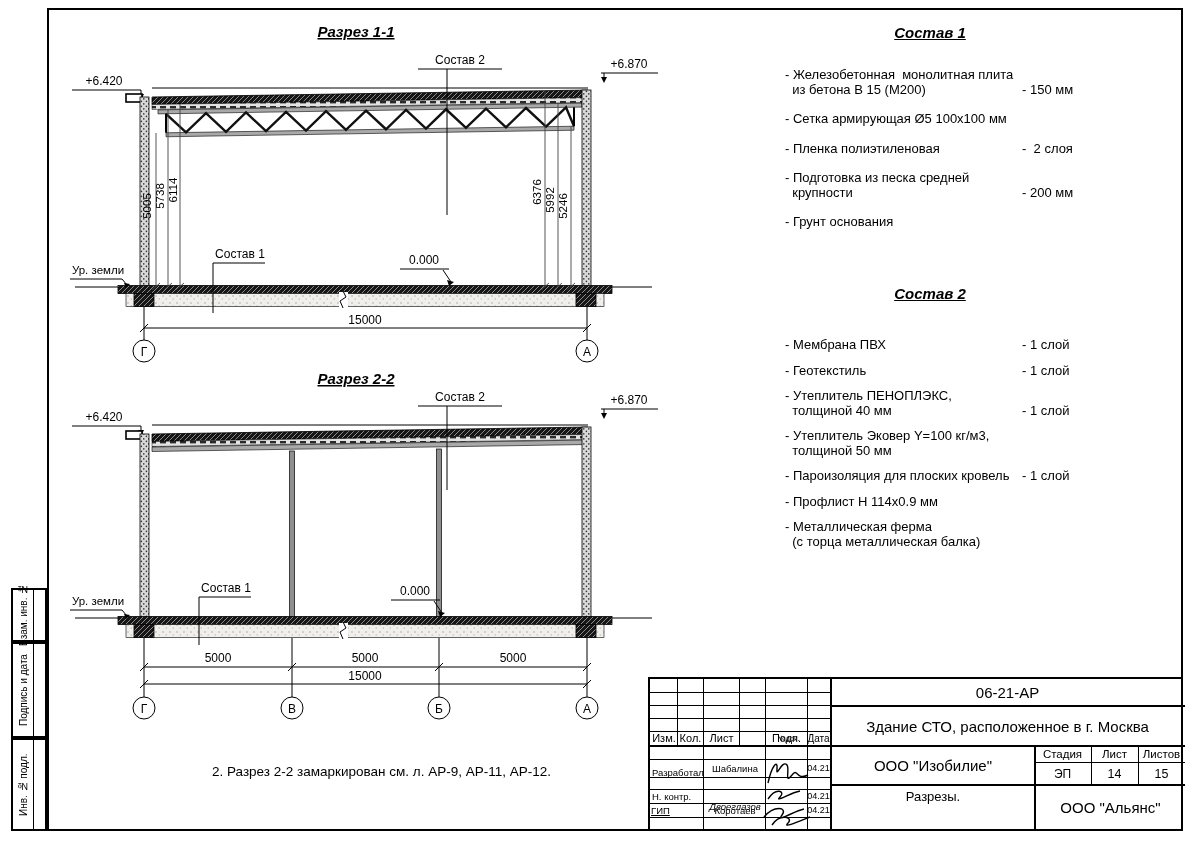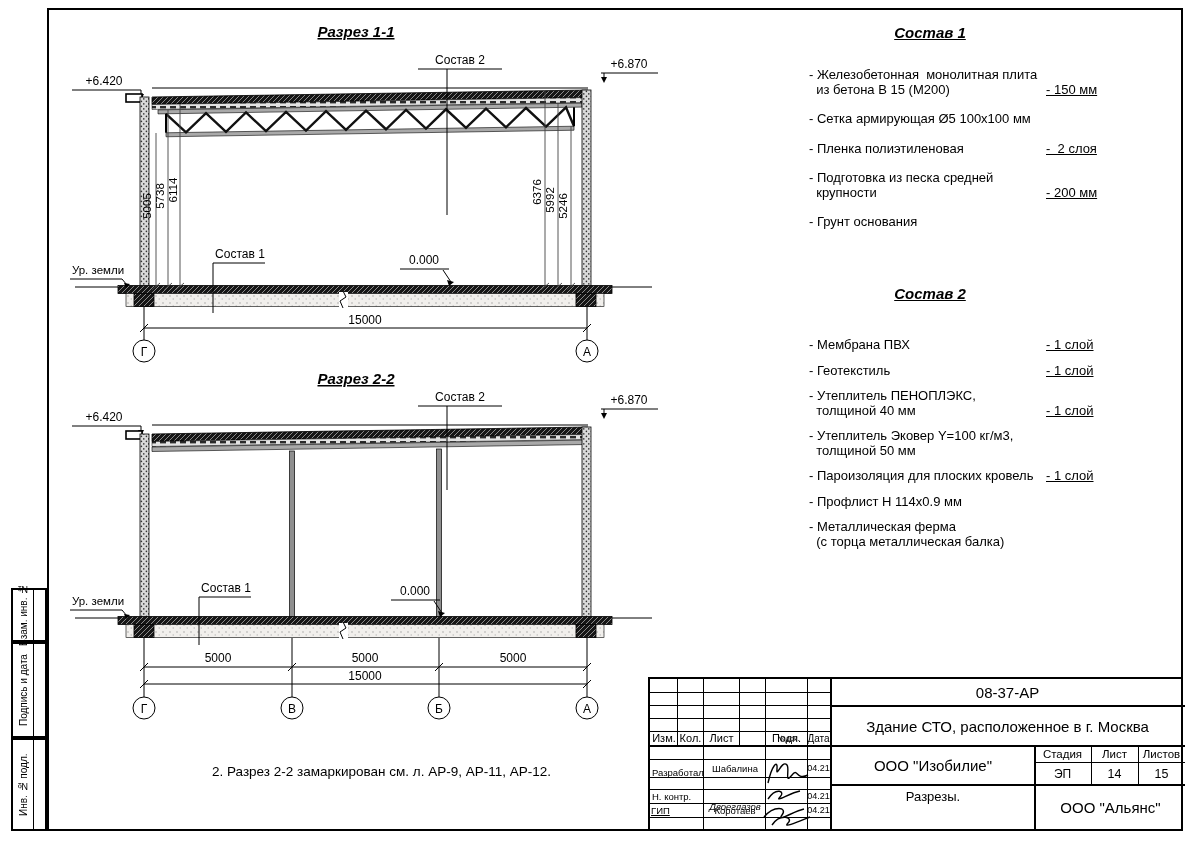"- Железобетонная монолитная плита" .comp-row { margin-left: 24px -> none }
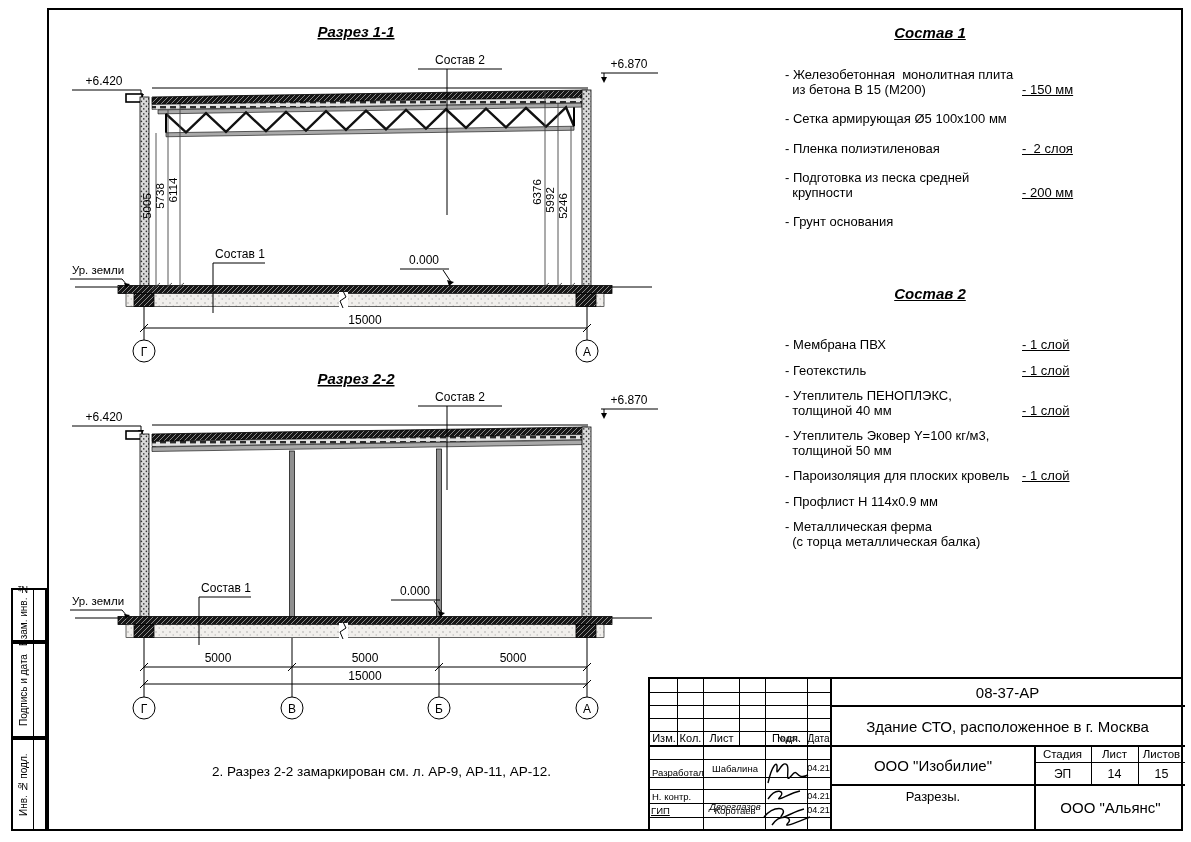"- 150 мм" .comp-val { text-decoration: underline -> none }
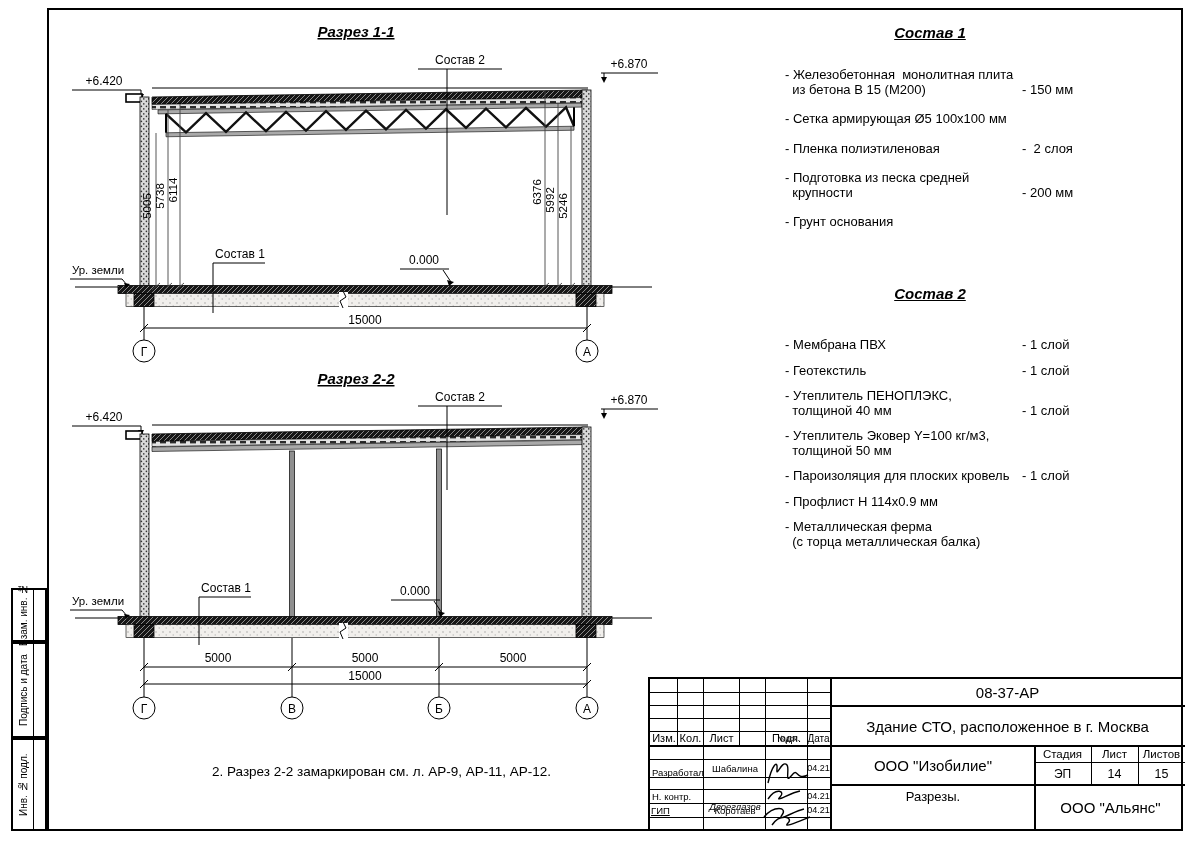"08-37-АР" span.tb-text { text: 08-37-АР -> 06-21-АР }
